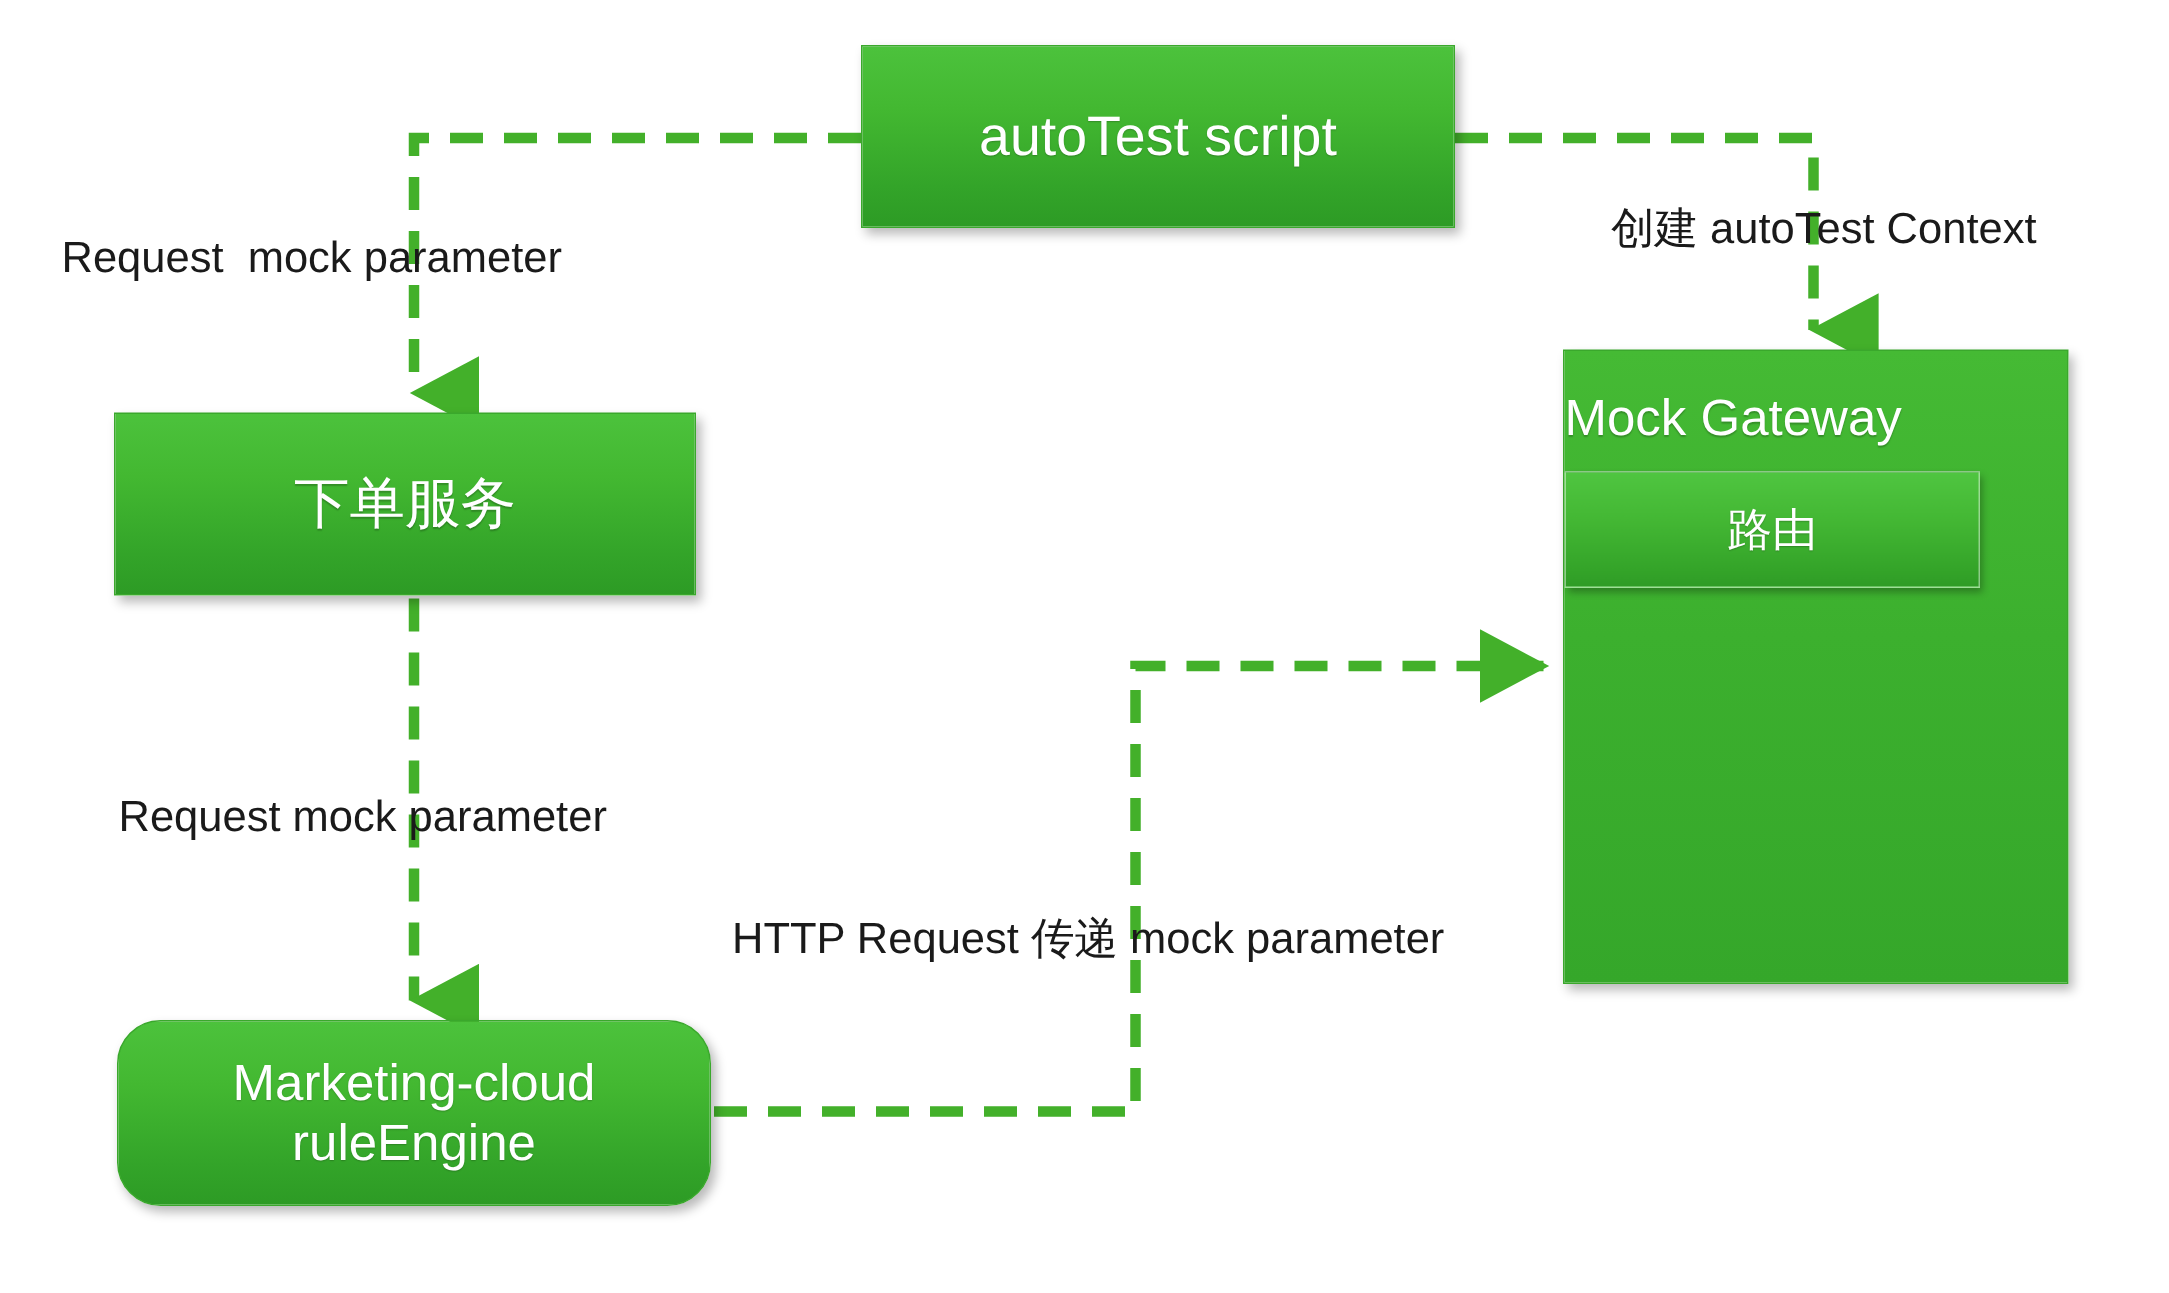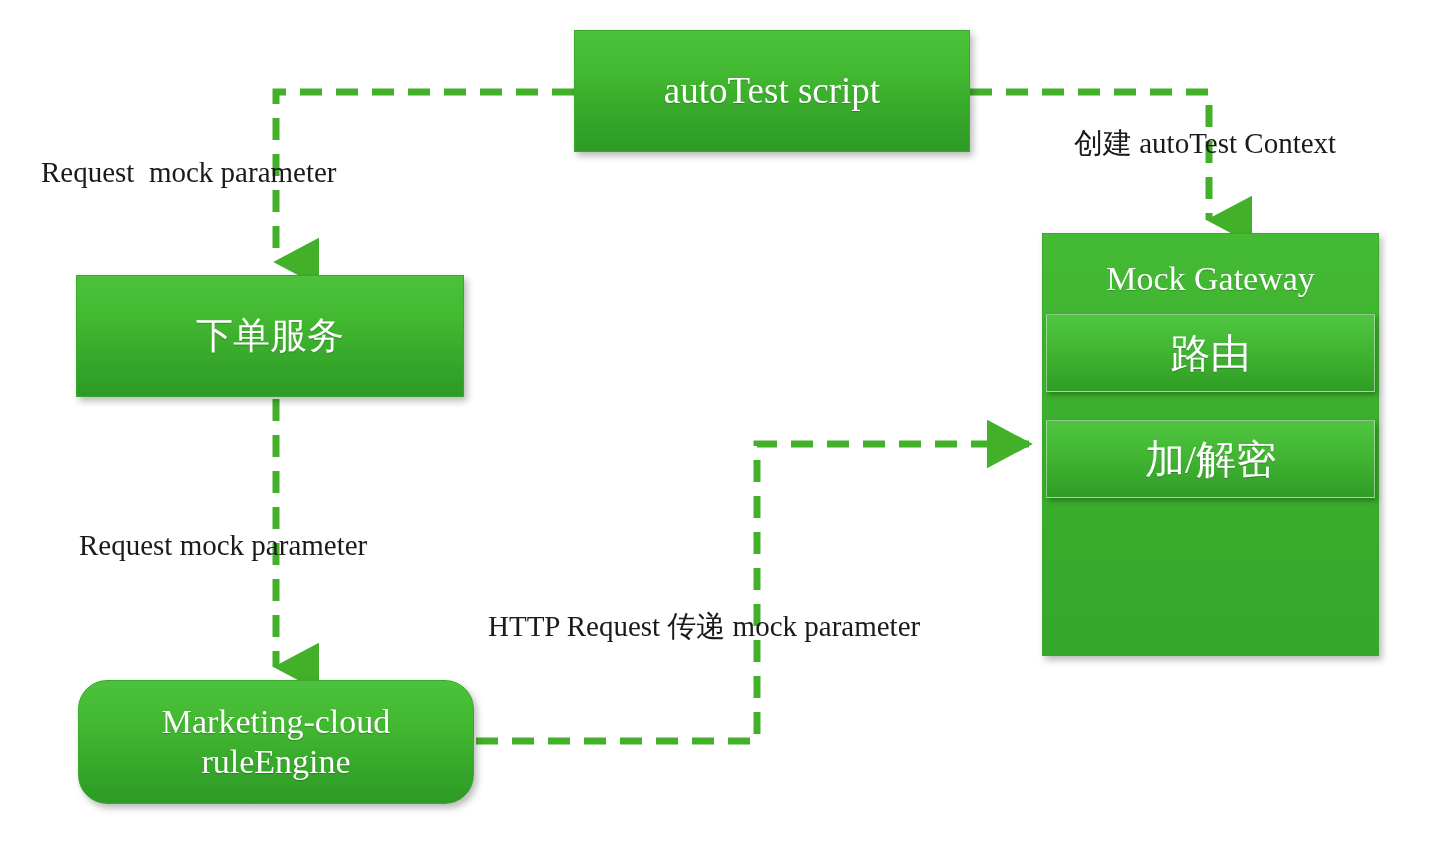"autoTest script" #canvas { font-family: Liberation Serif, serif -> none }
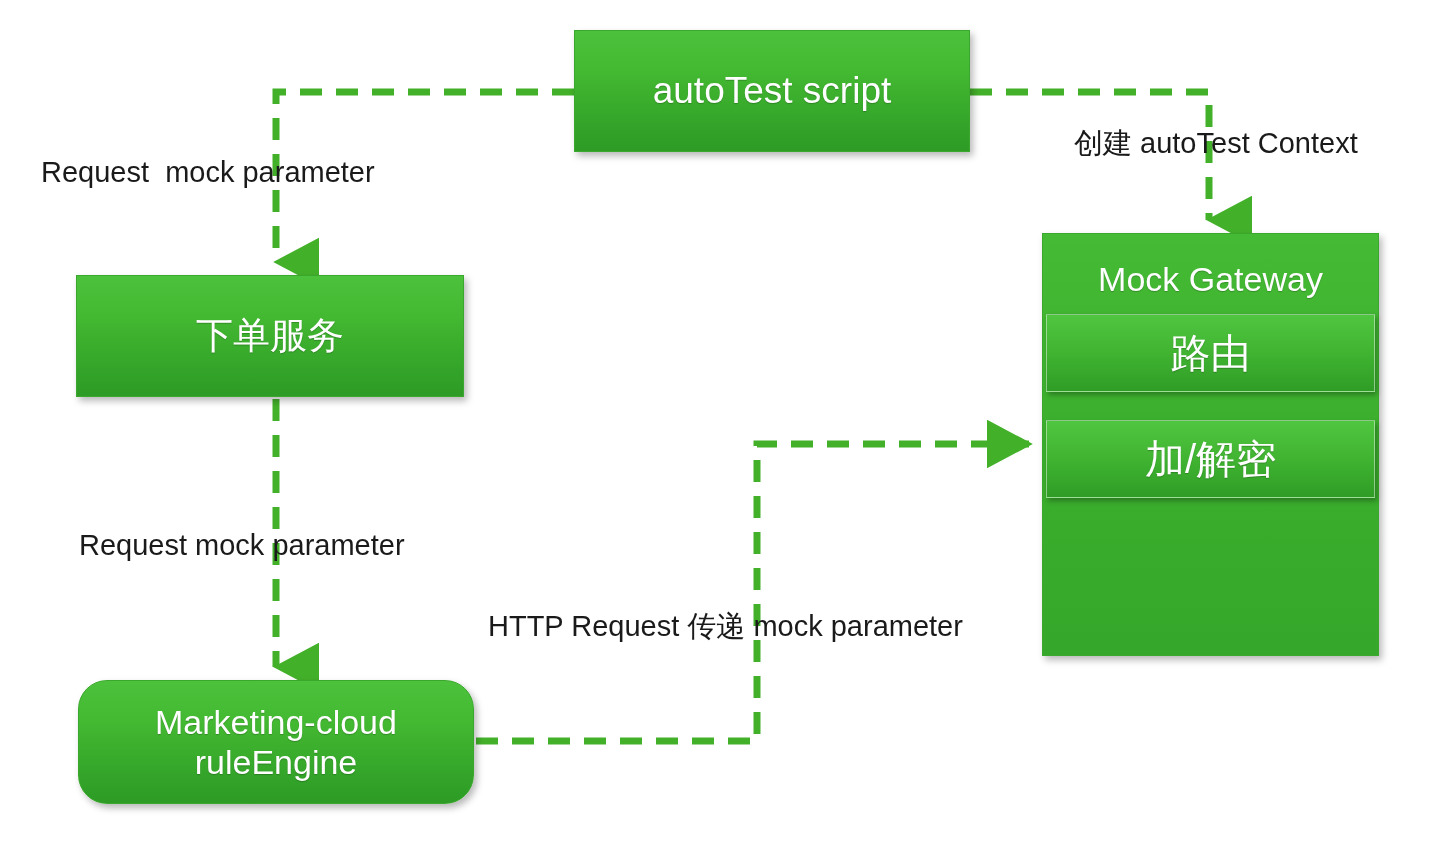"创建 autoTest Context" #label-create-ctx { top: 129px -> 139px }
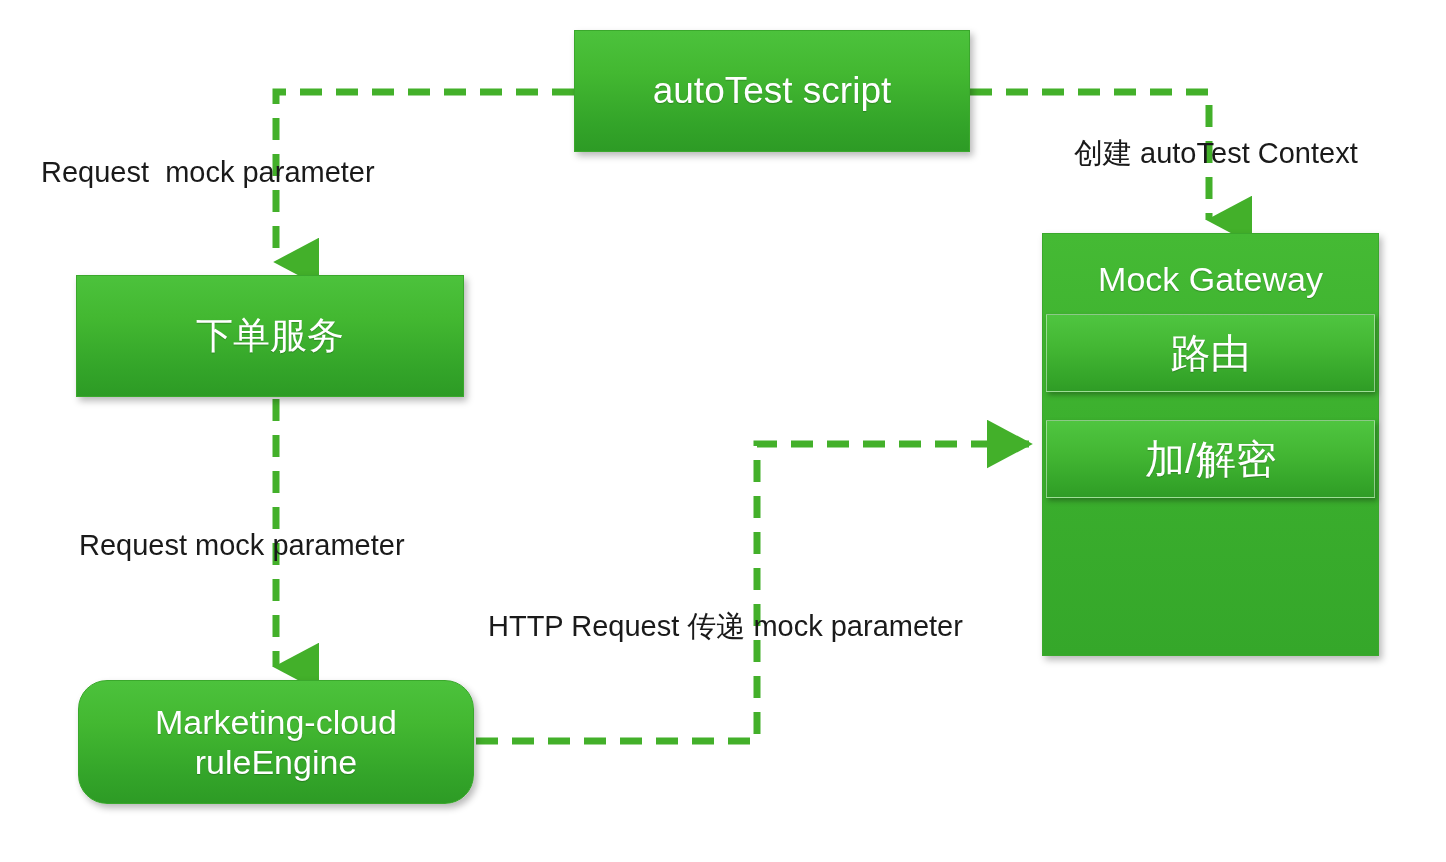"Mock Gateway" #node-gateway { align-items: center -> none }
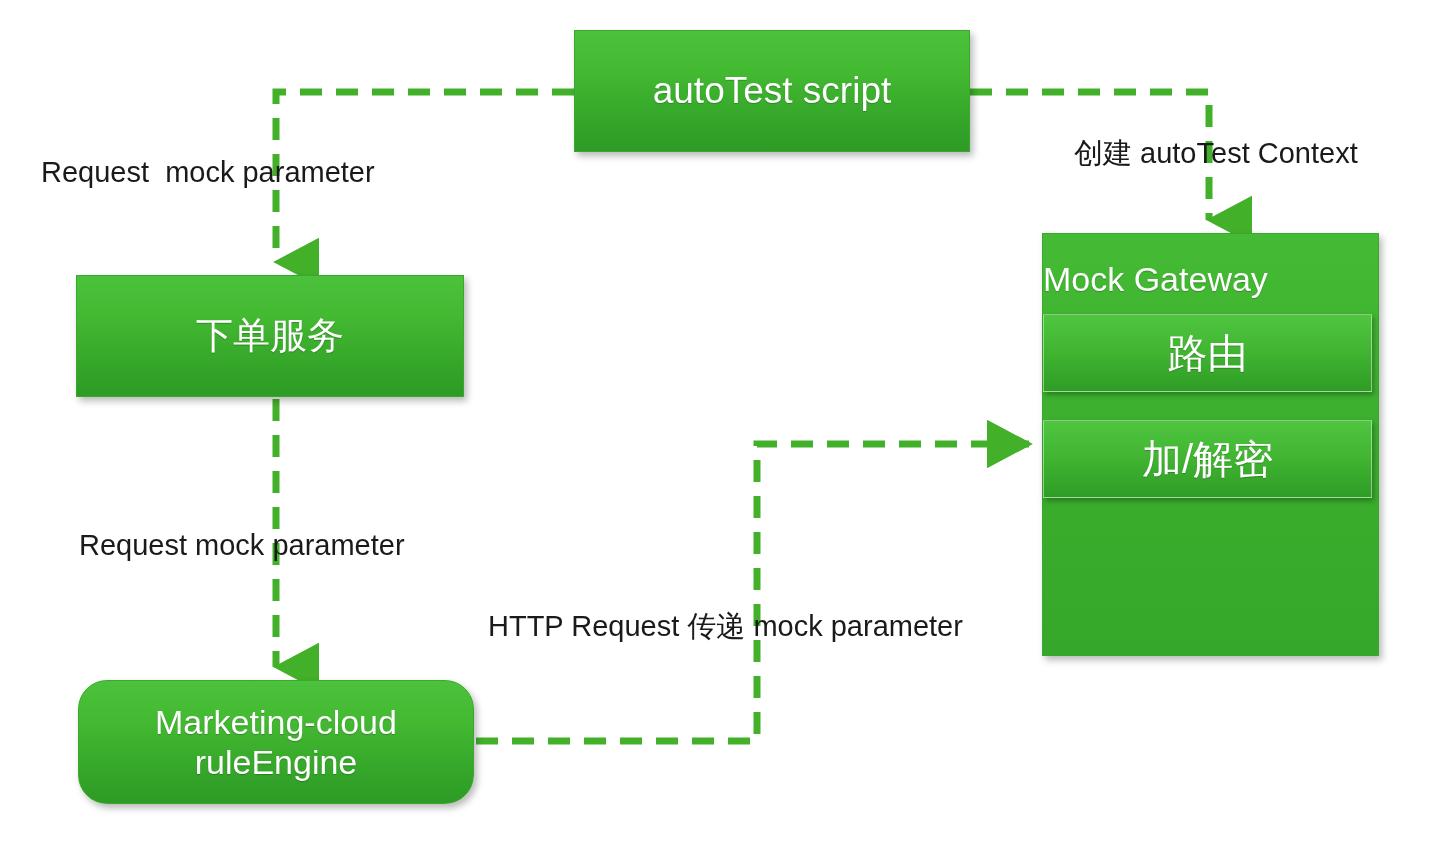"路由" .gw-sub { font-size: 40px -> 30px; width: 329px -> 277px }
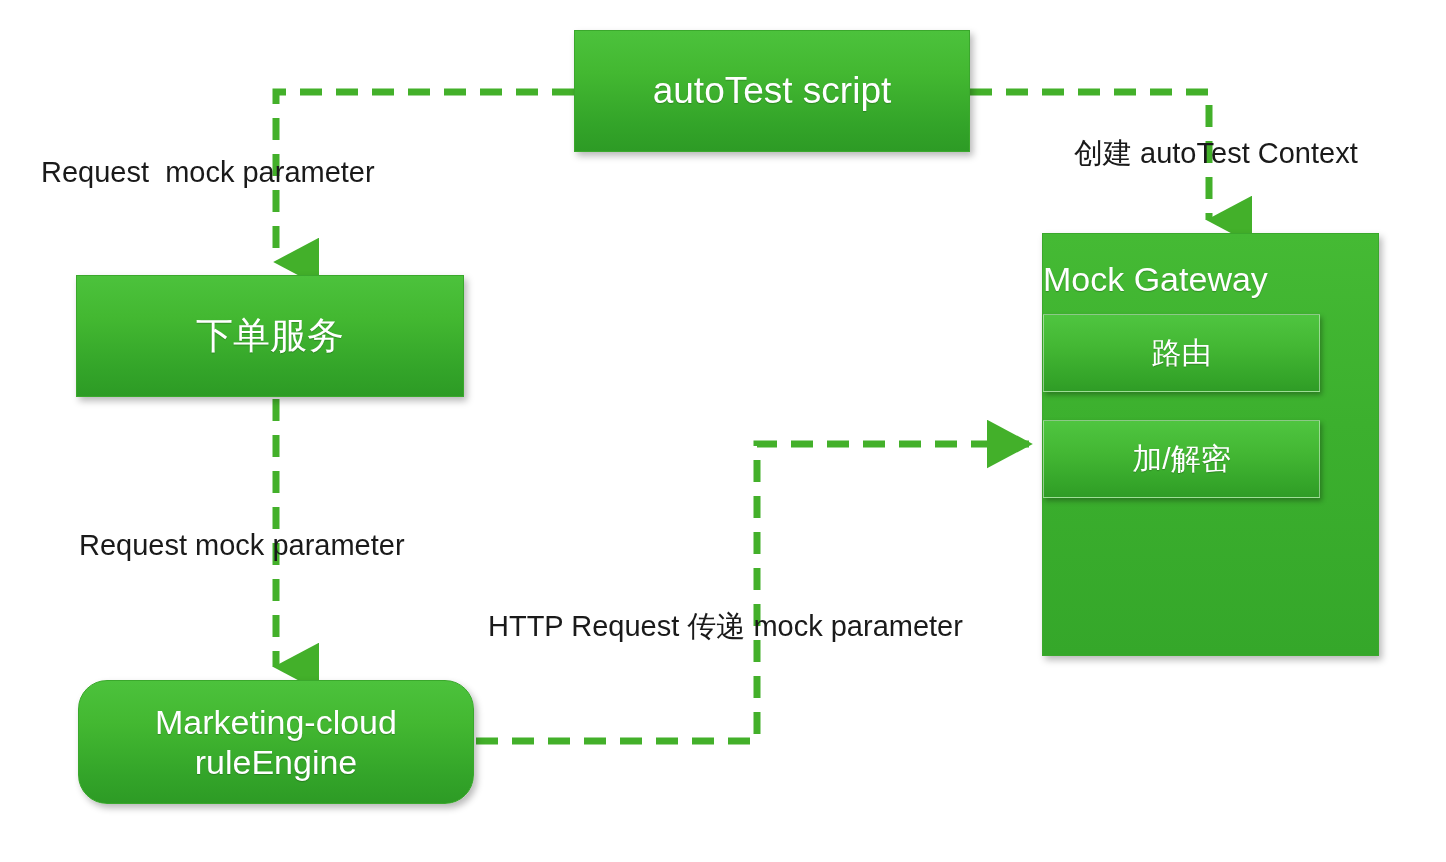"加/解密" div.gw-sub { html: <div> <span>加/解密</span> </div> -> none }
